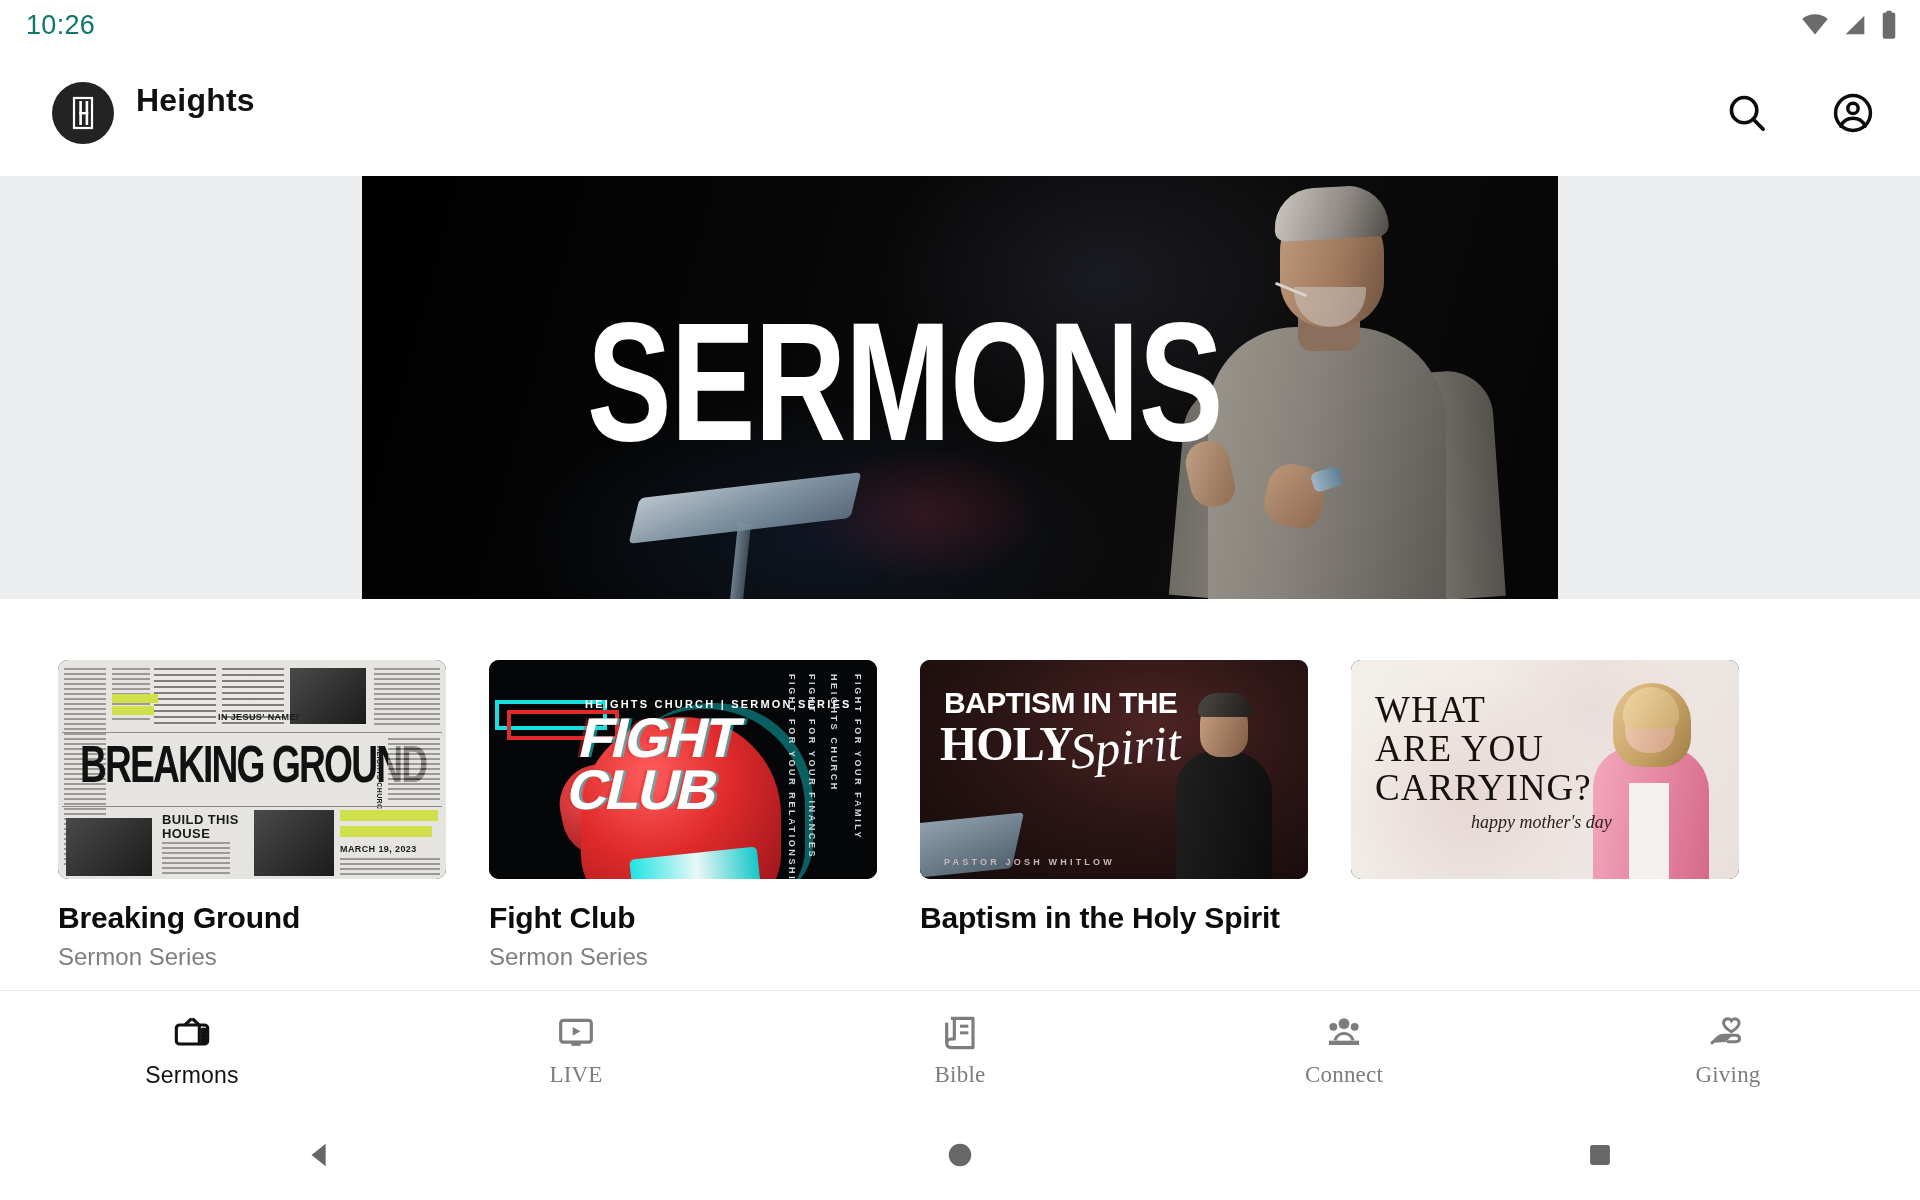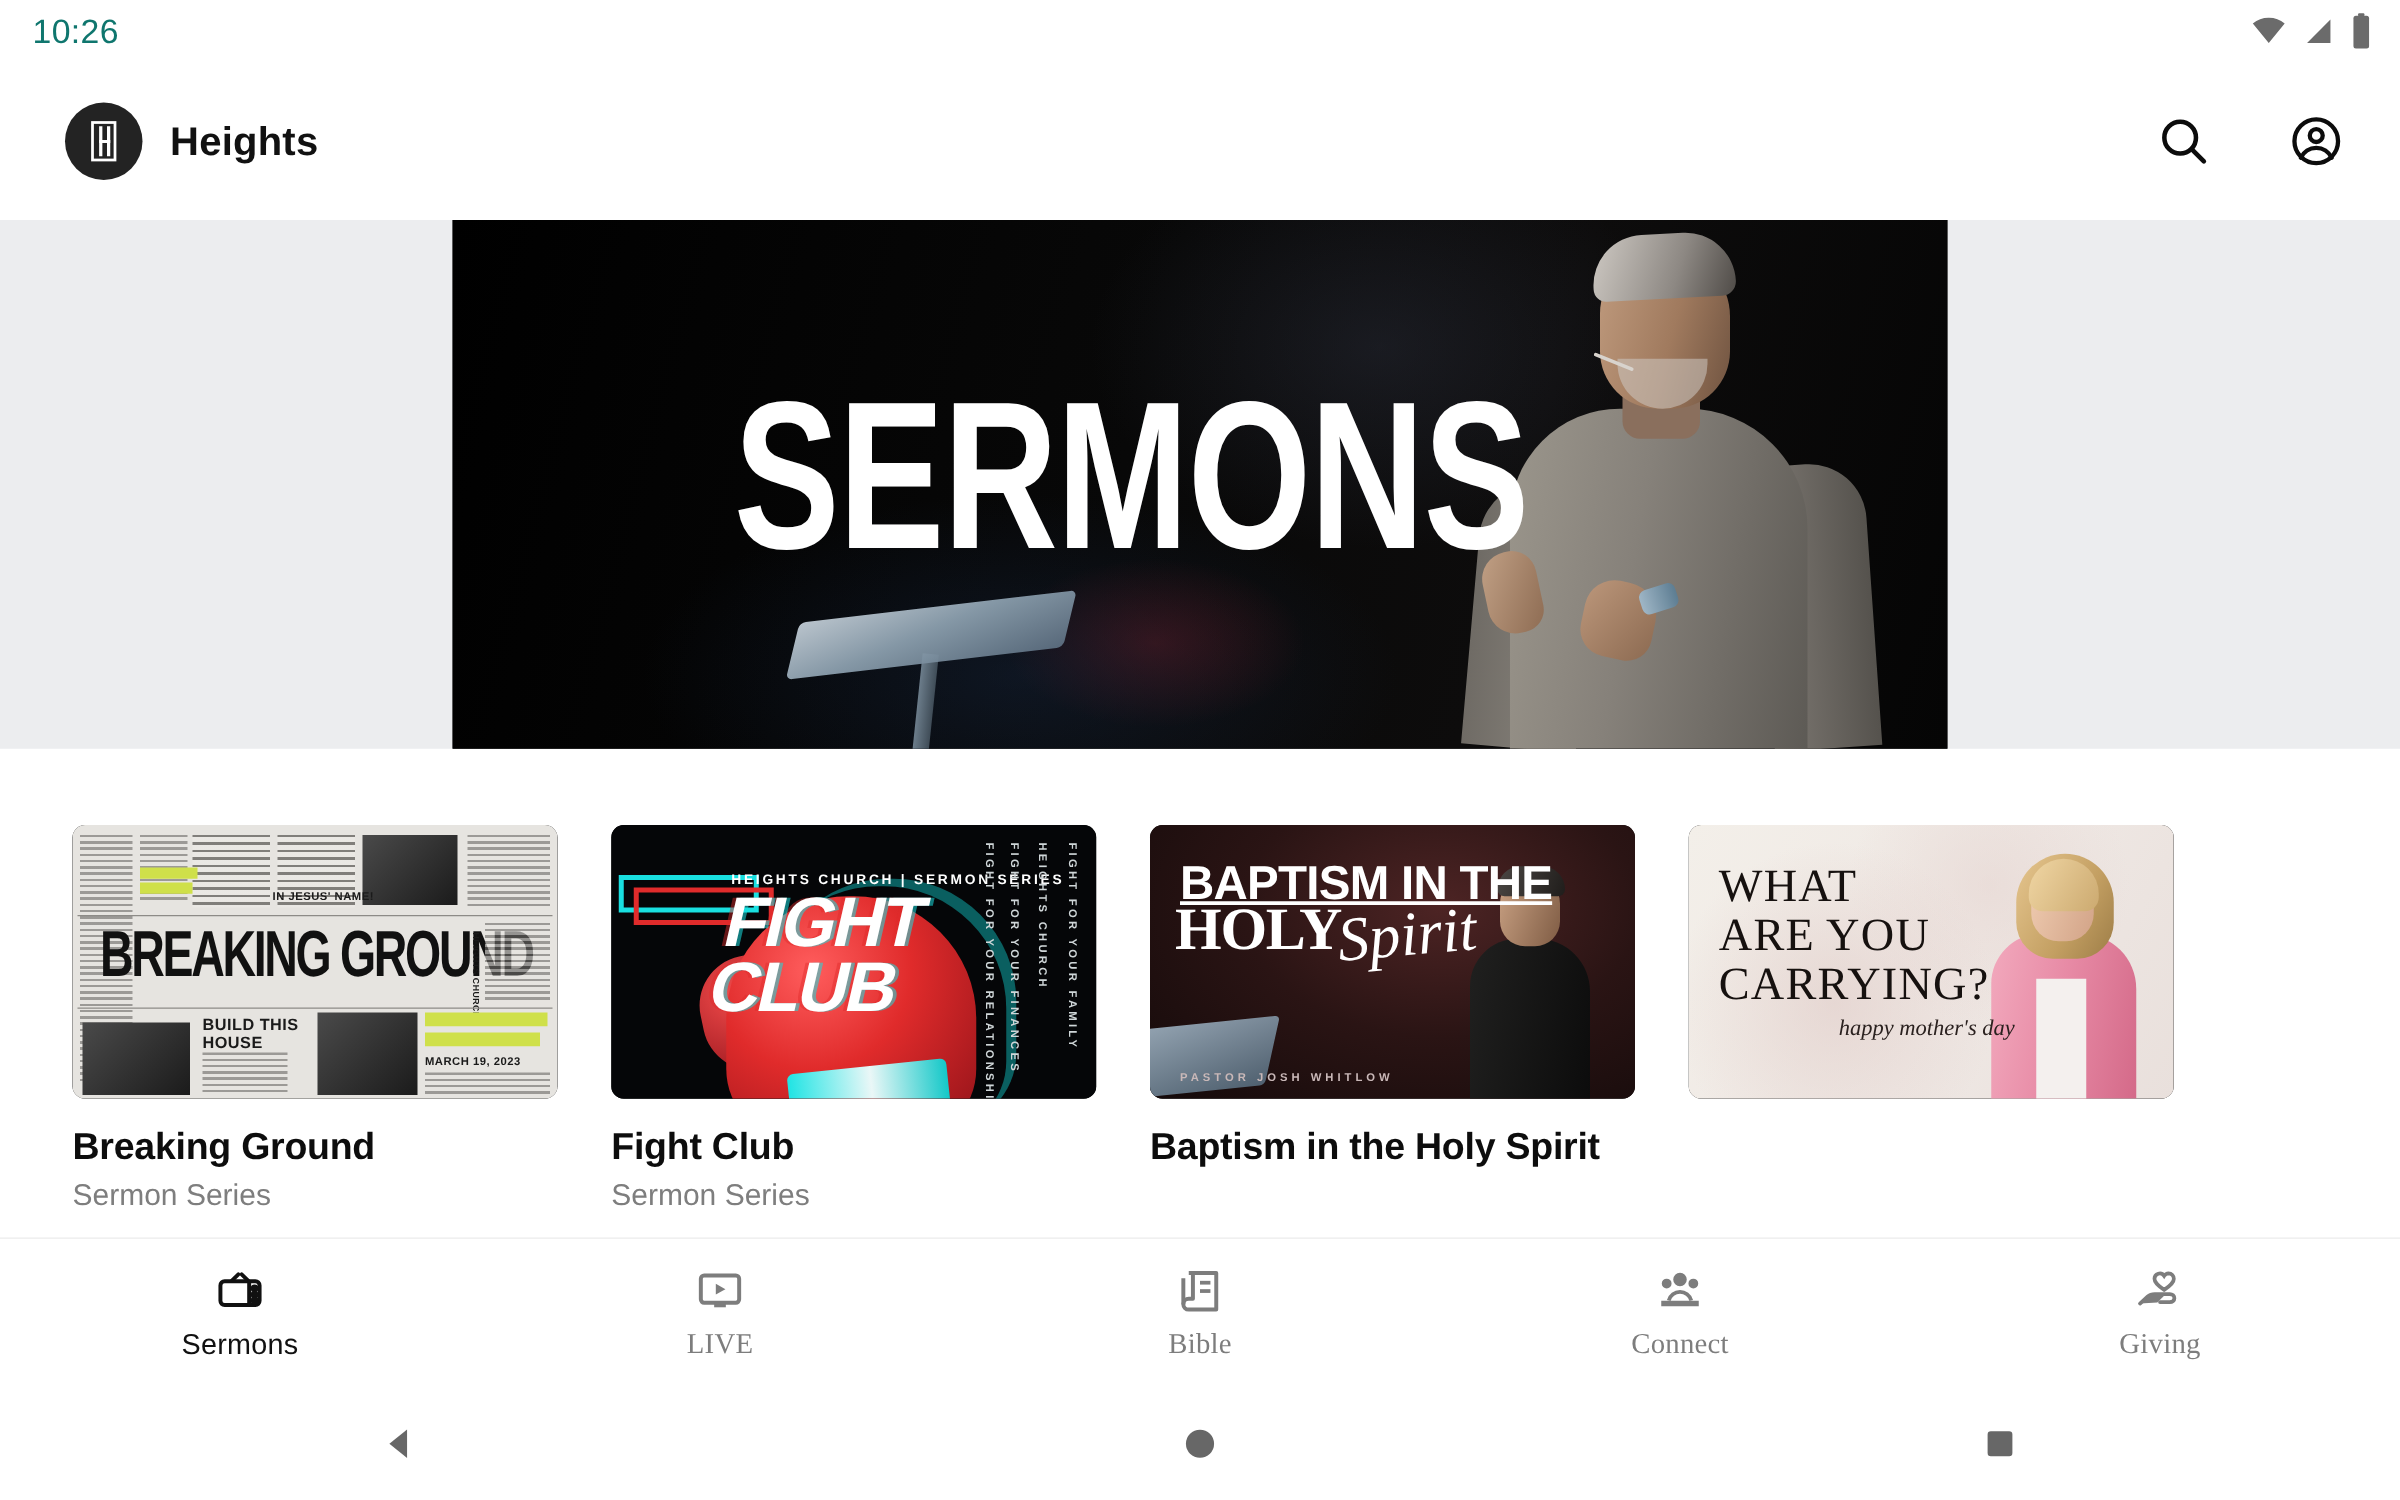"Heights" .brand { align-items: center -> none }
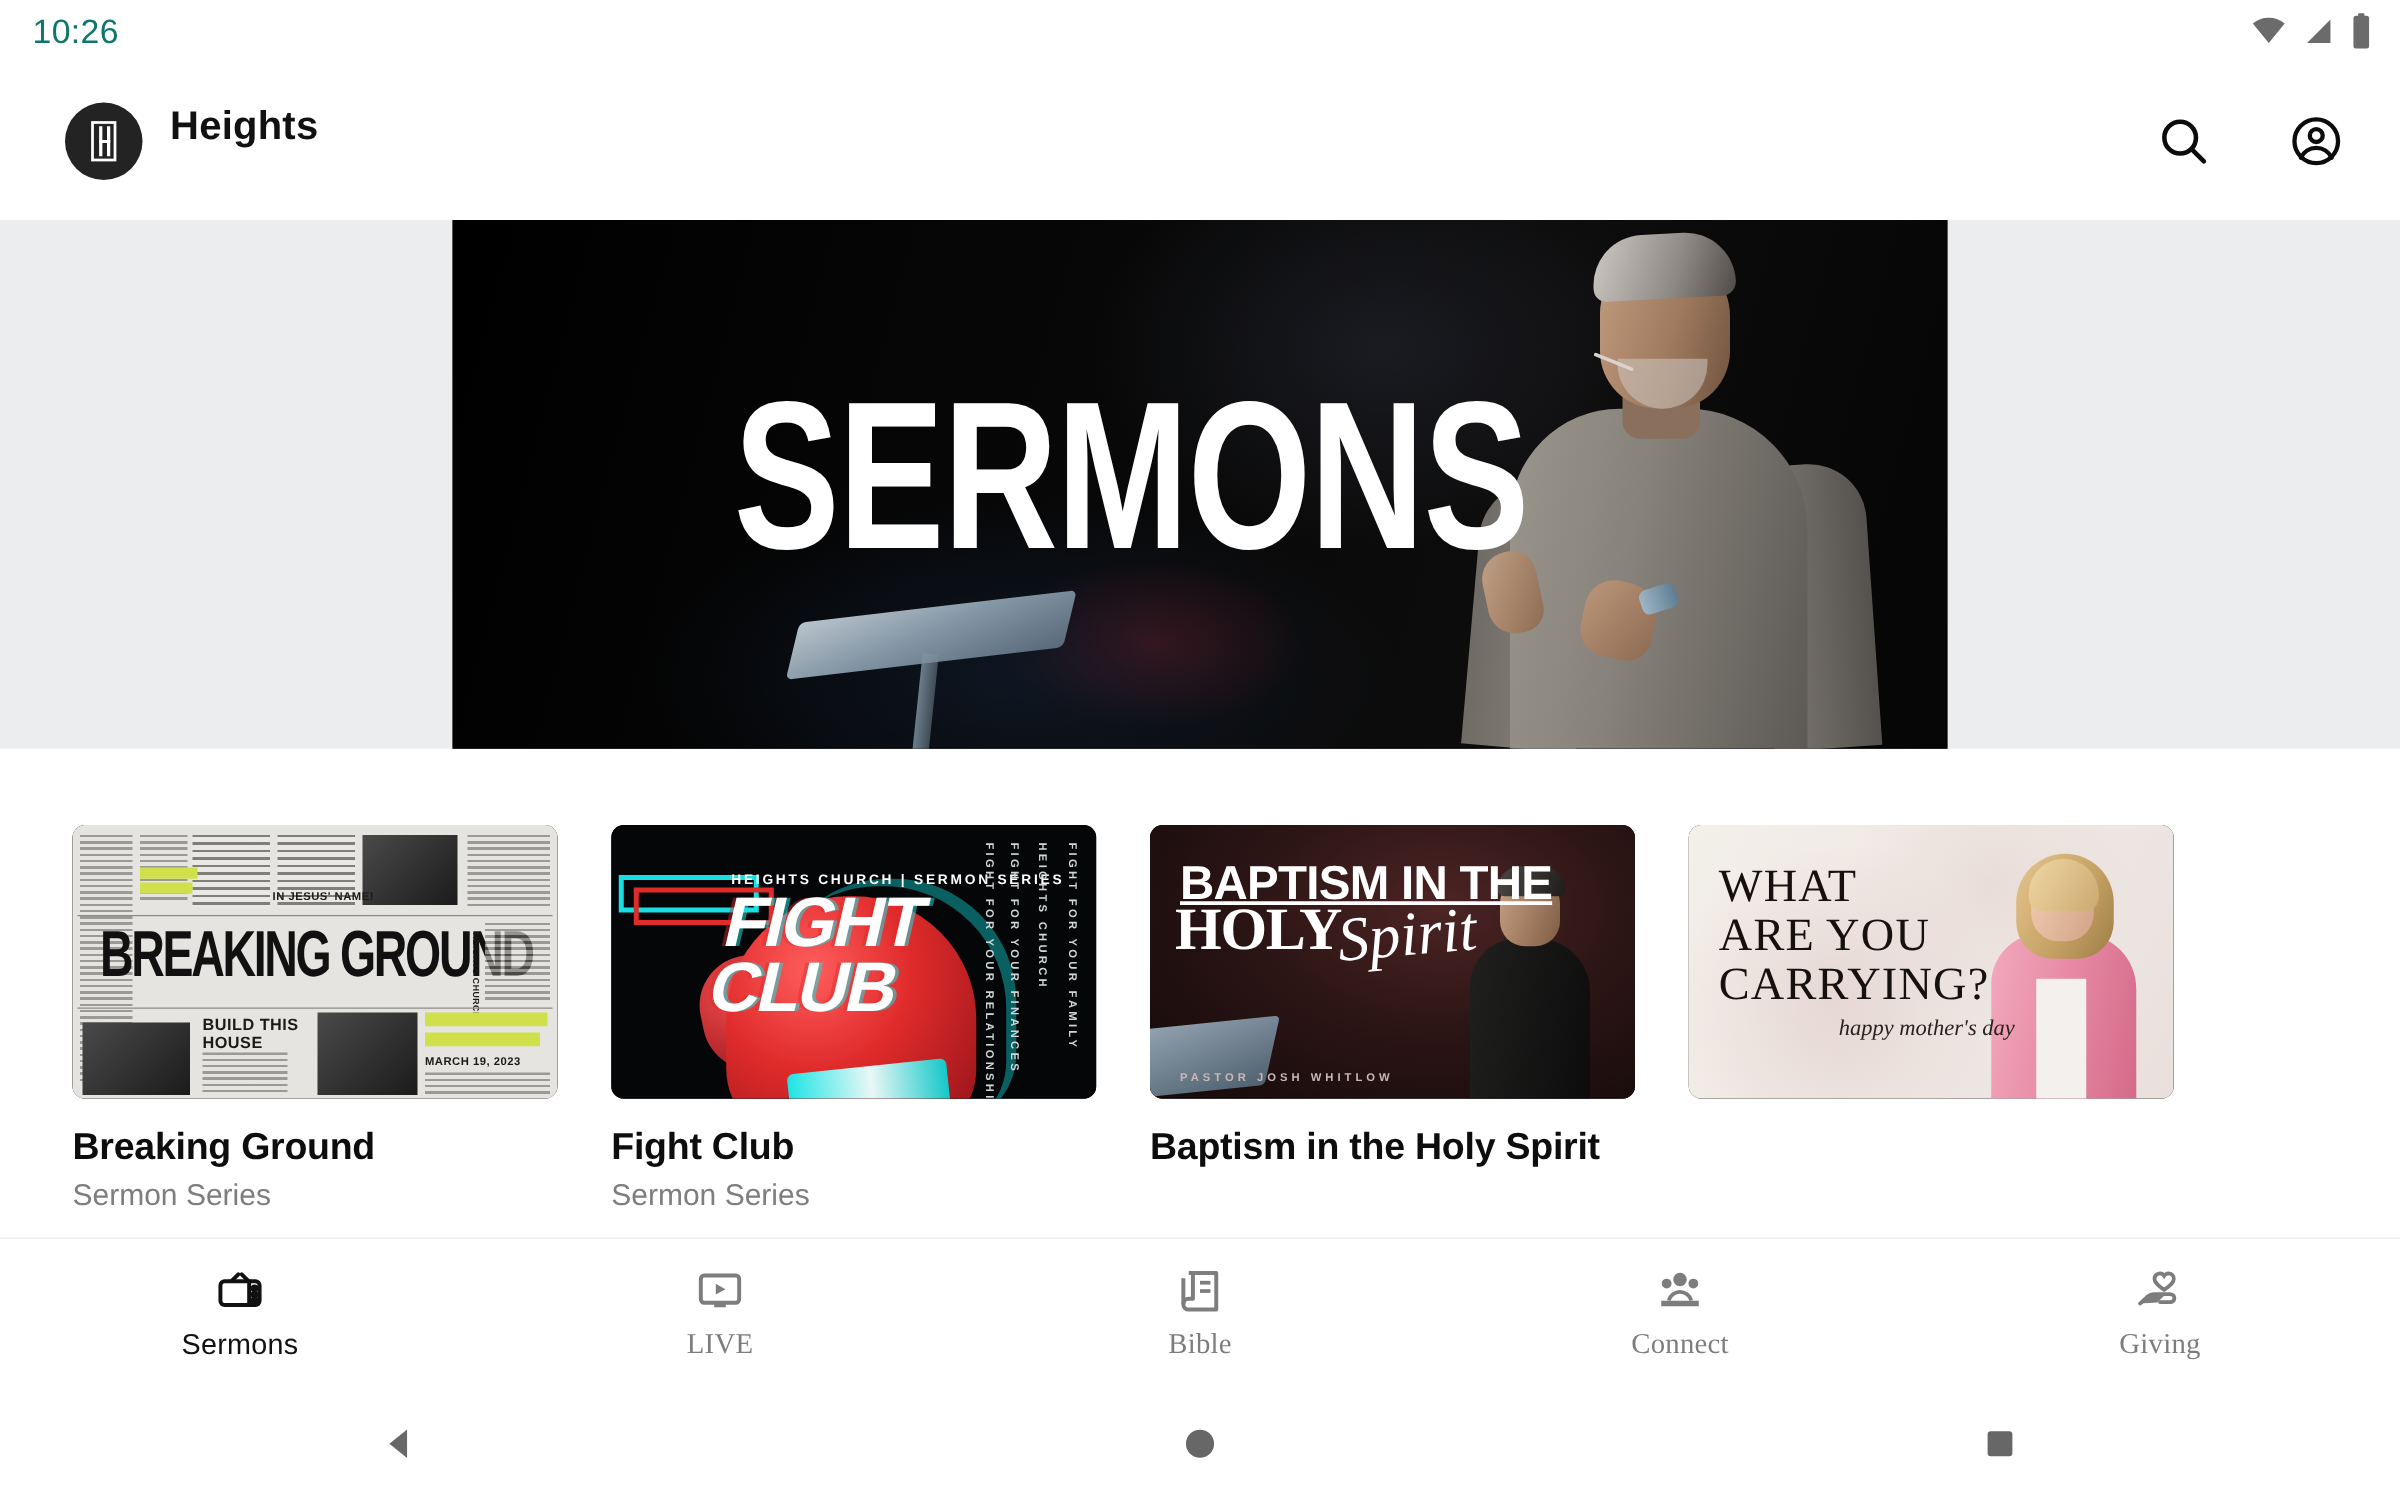"BAPTISM IN THE" .bp-l1 { font-size: 38px -> 30px; text-decoration: underline -> none }
